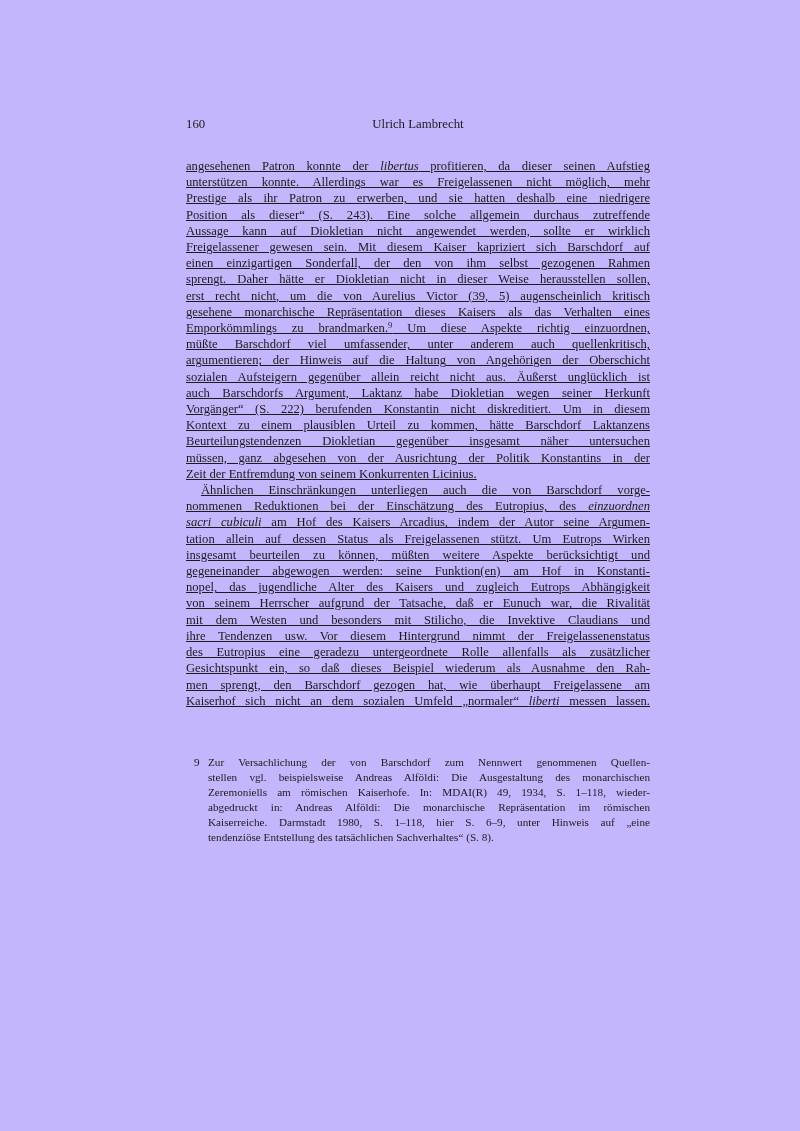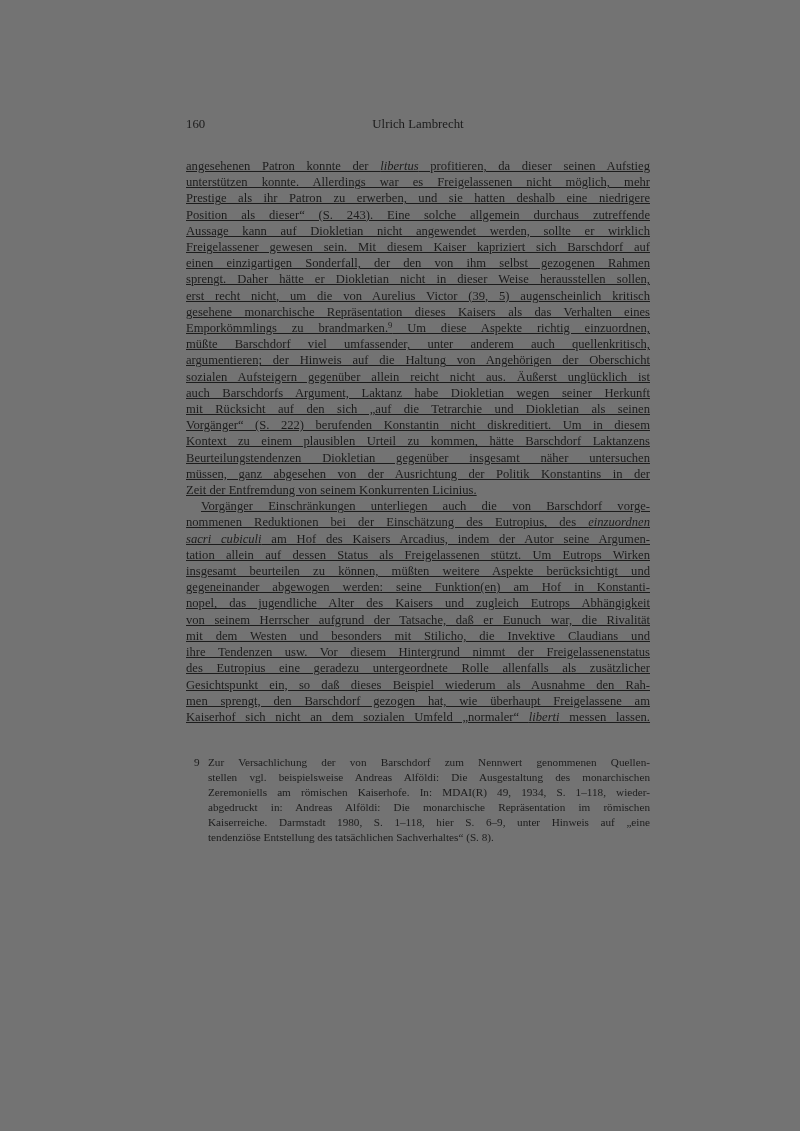"160" div.page { background: #737373 -> #c4b5fd }
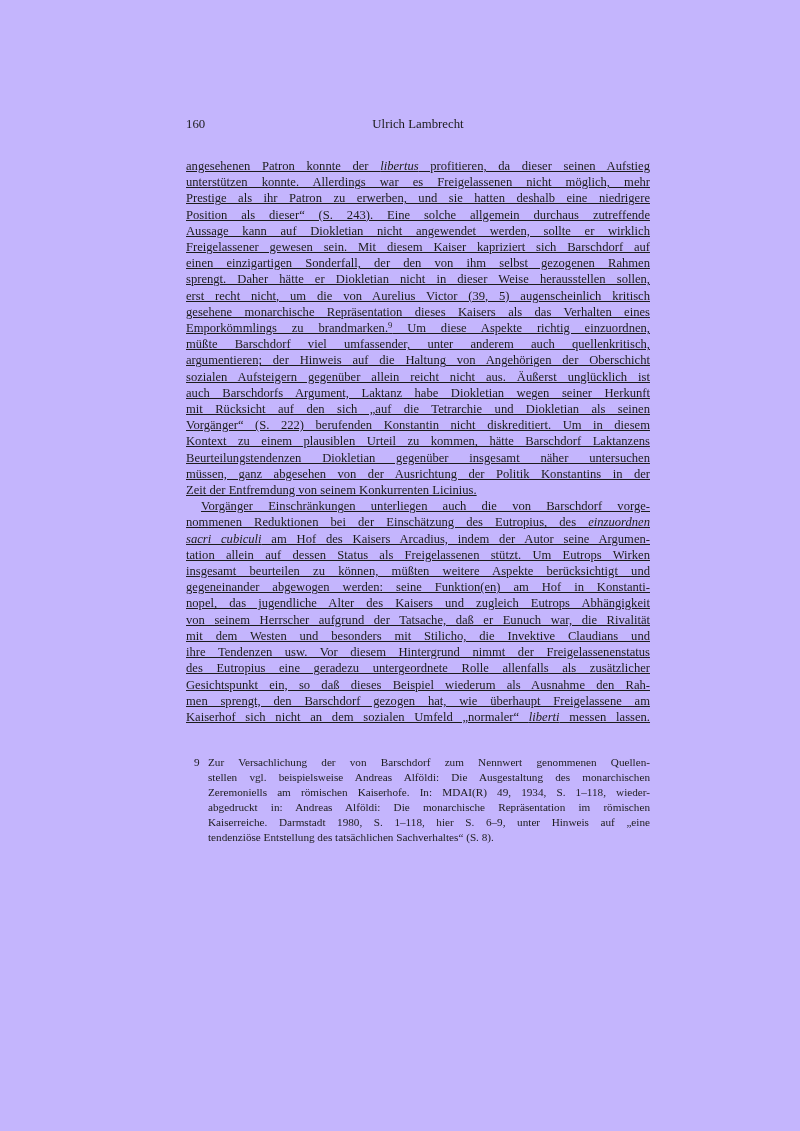"mit Rücksicht auf den sich" div.line { html: <div><span>mit Rücksicht auf den sich „auf die Tetrarchie und Diokletian als seinen</span></div> -> none }
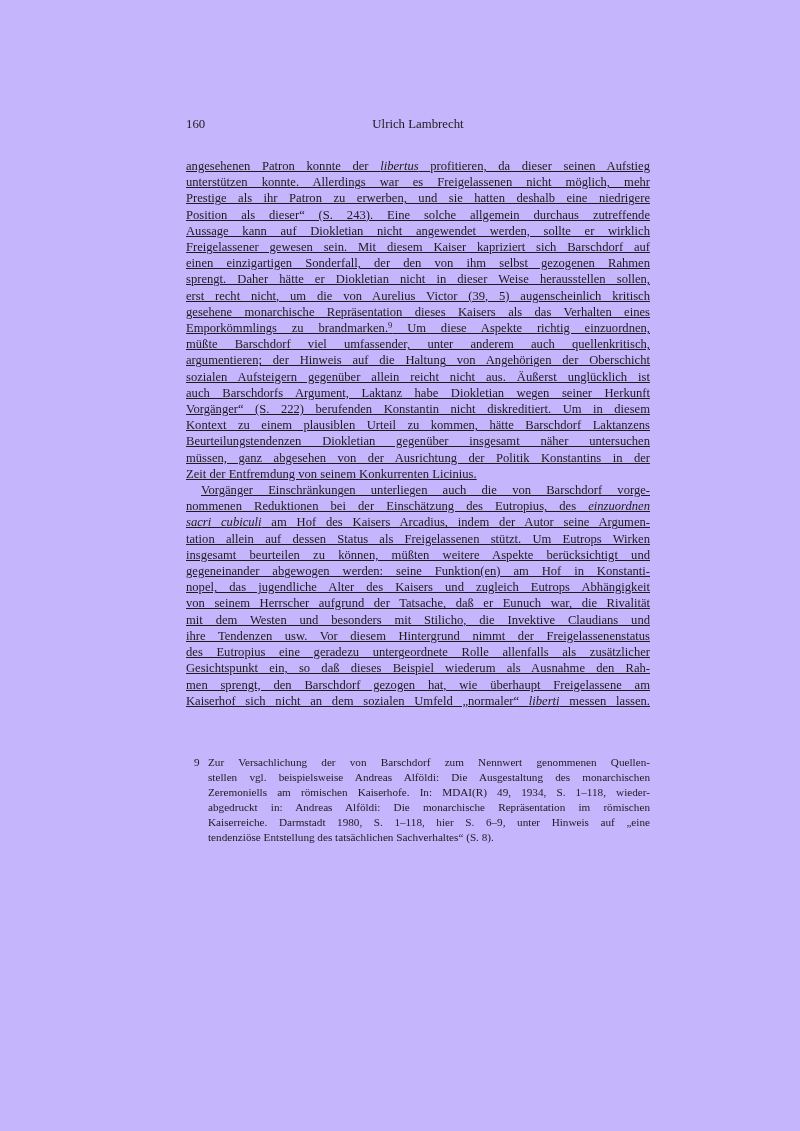"Vorgänger Einschränkungen unterliegen" span { text: Vorgänger -> Ähnlichen }
